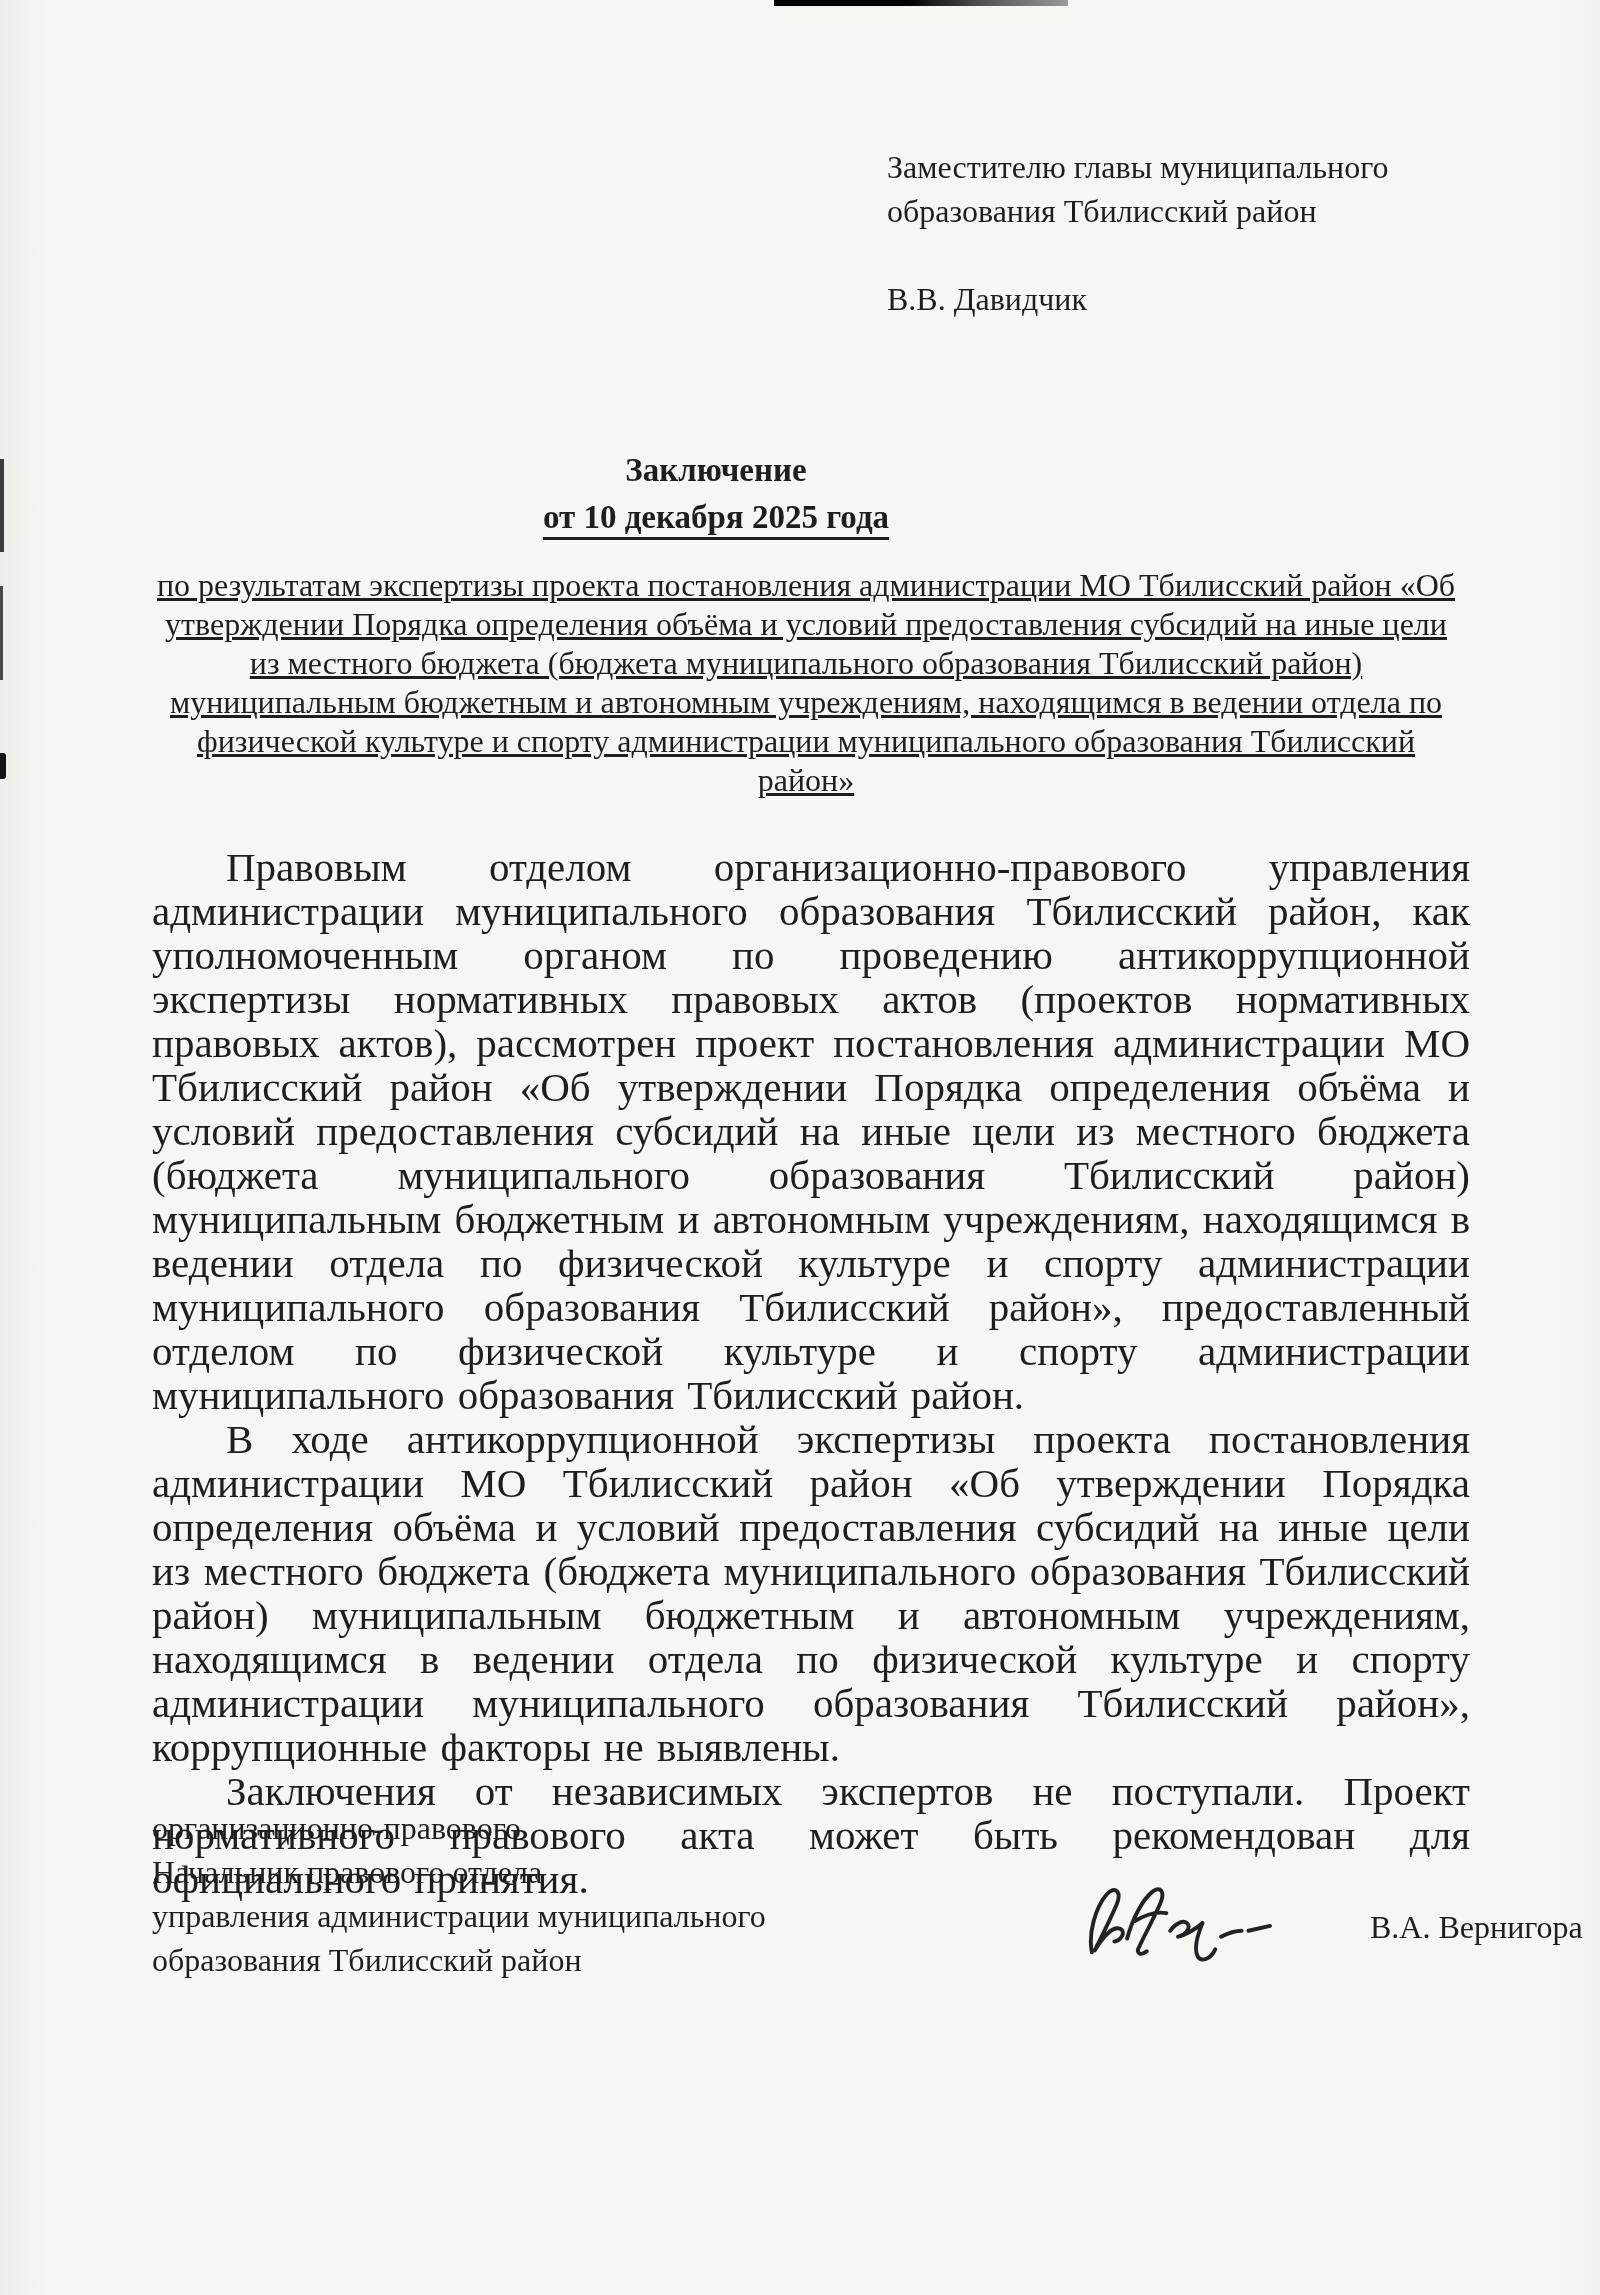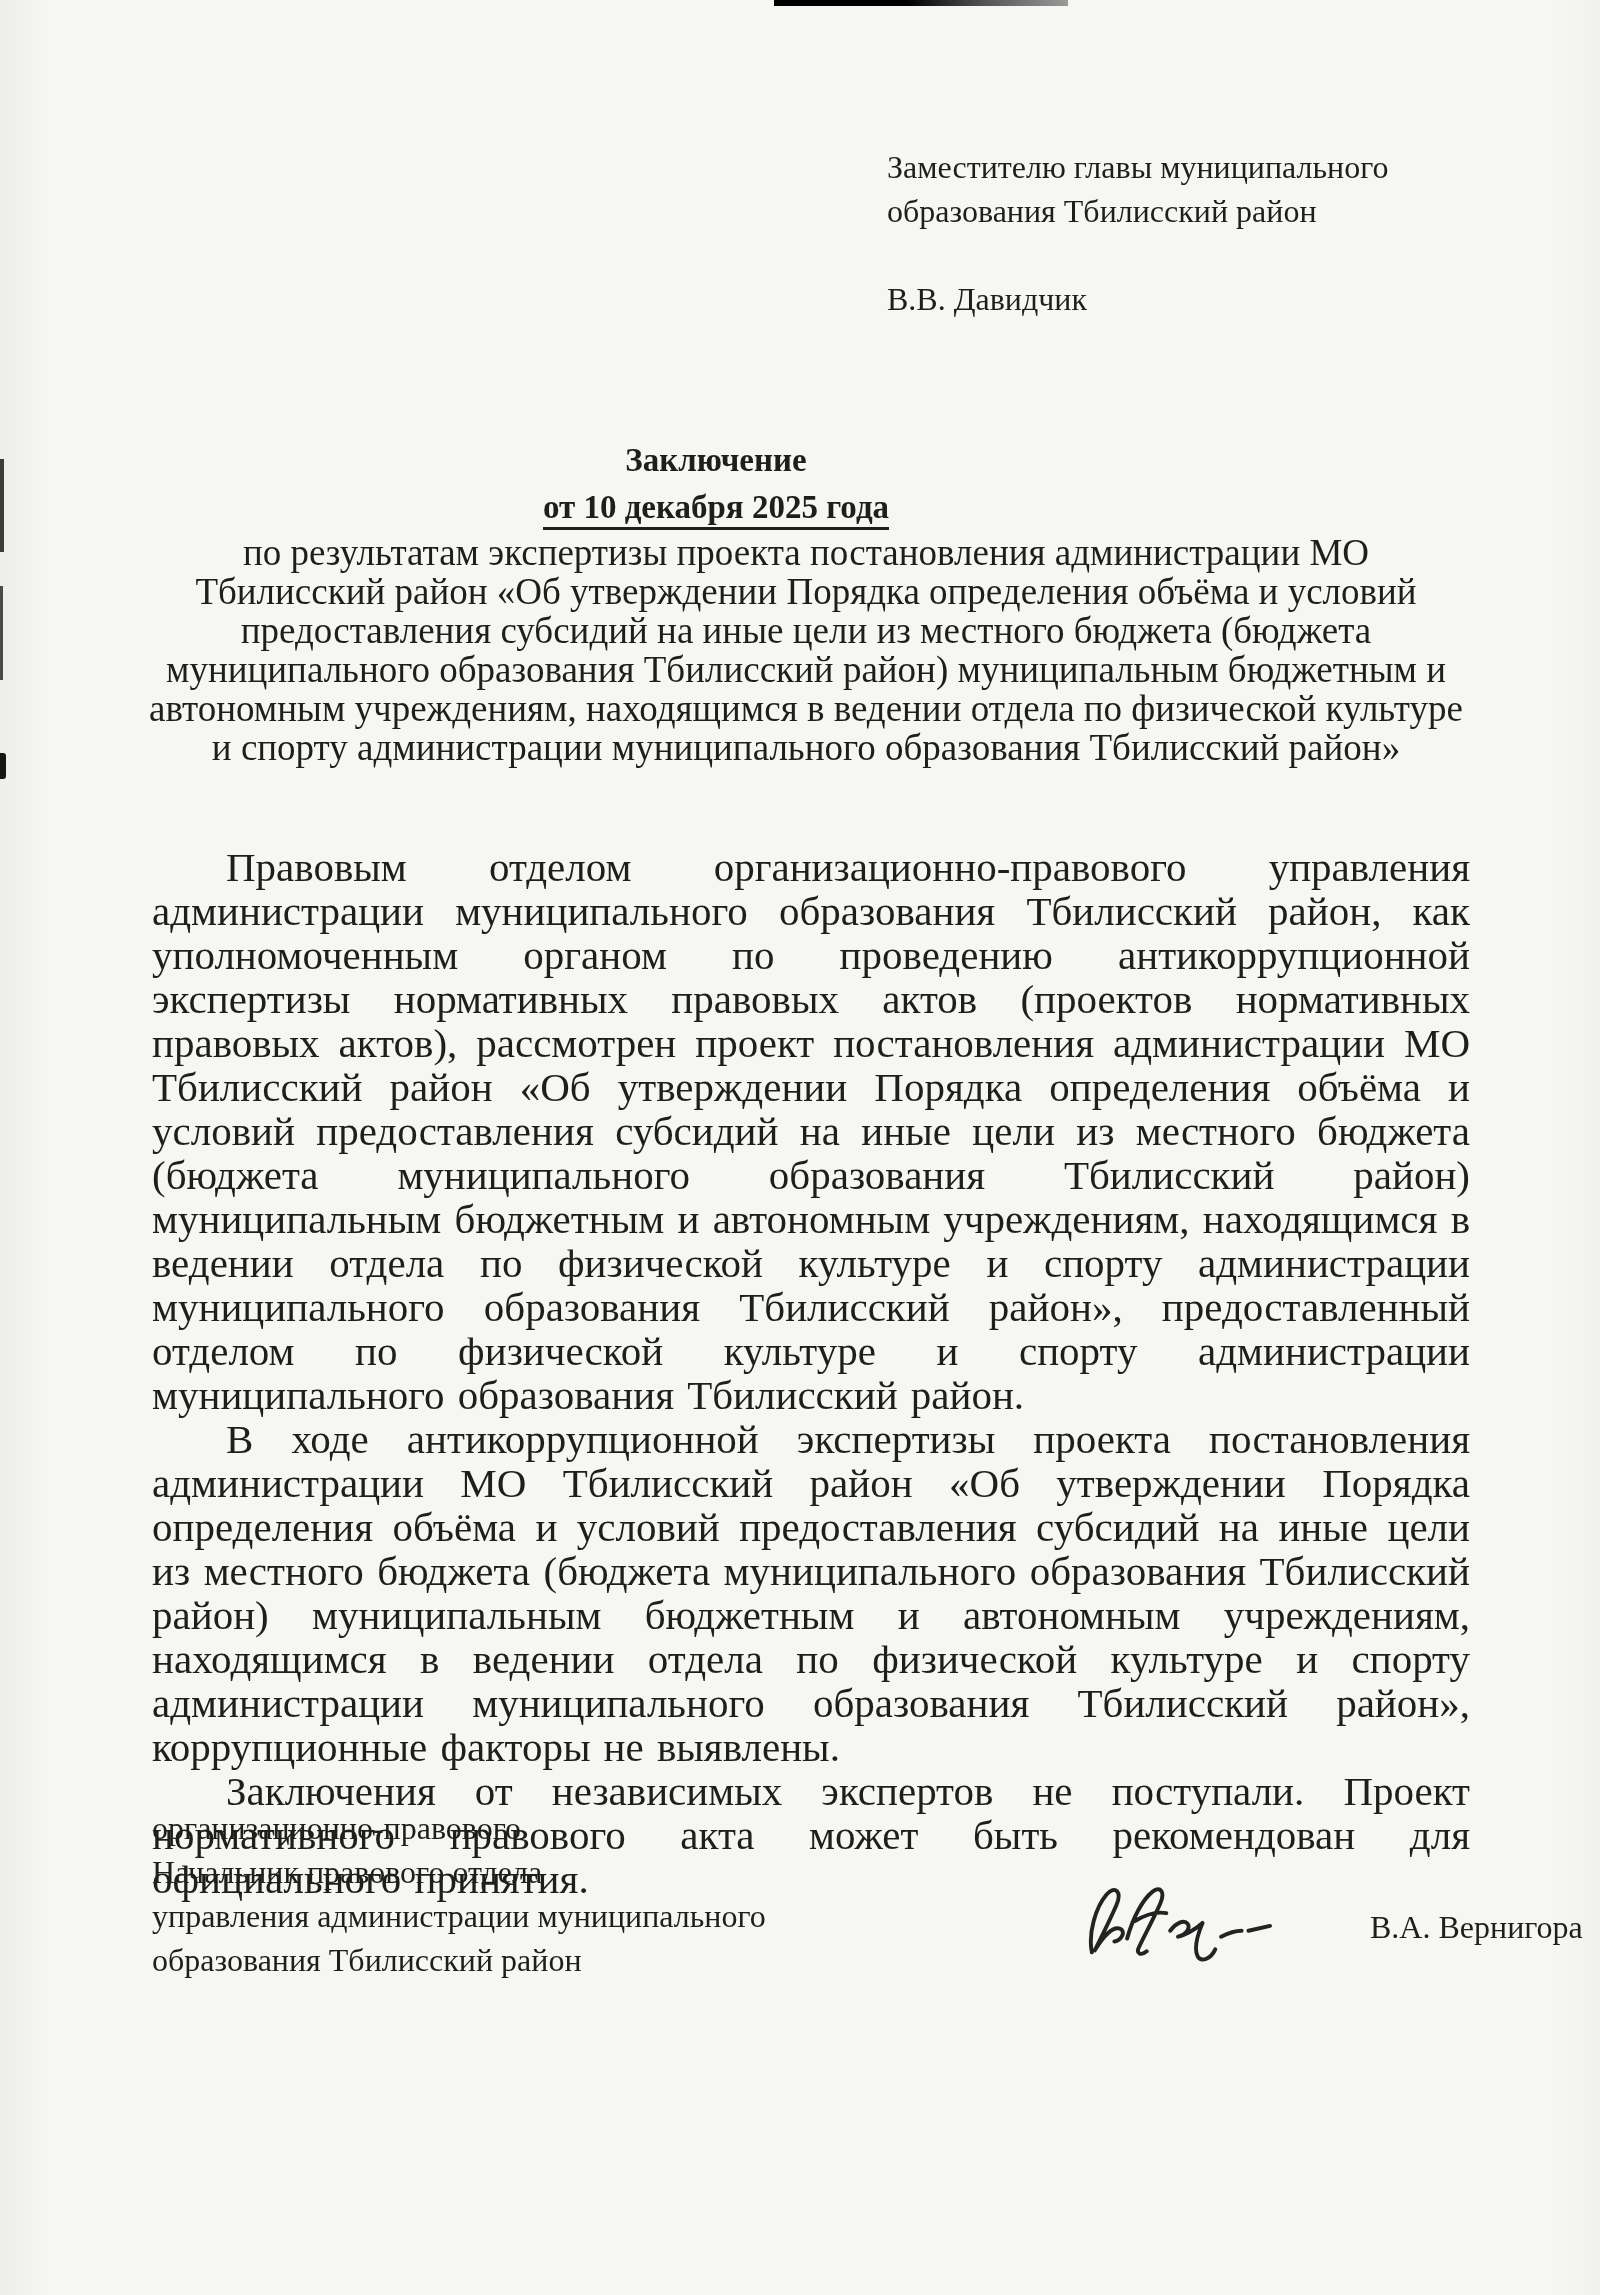"Заключение" .title-block { top: 439px -> 449px }
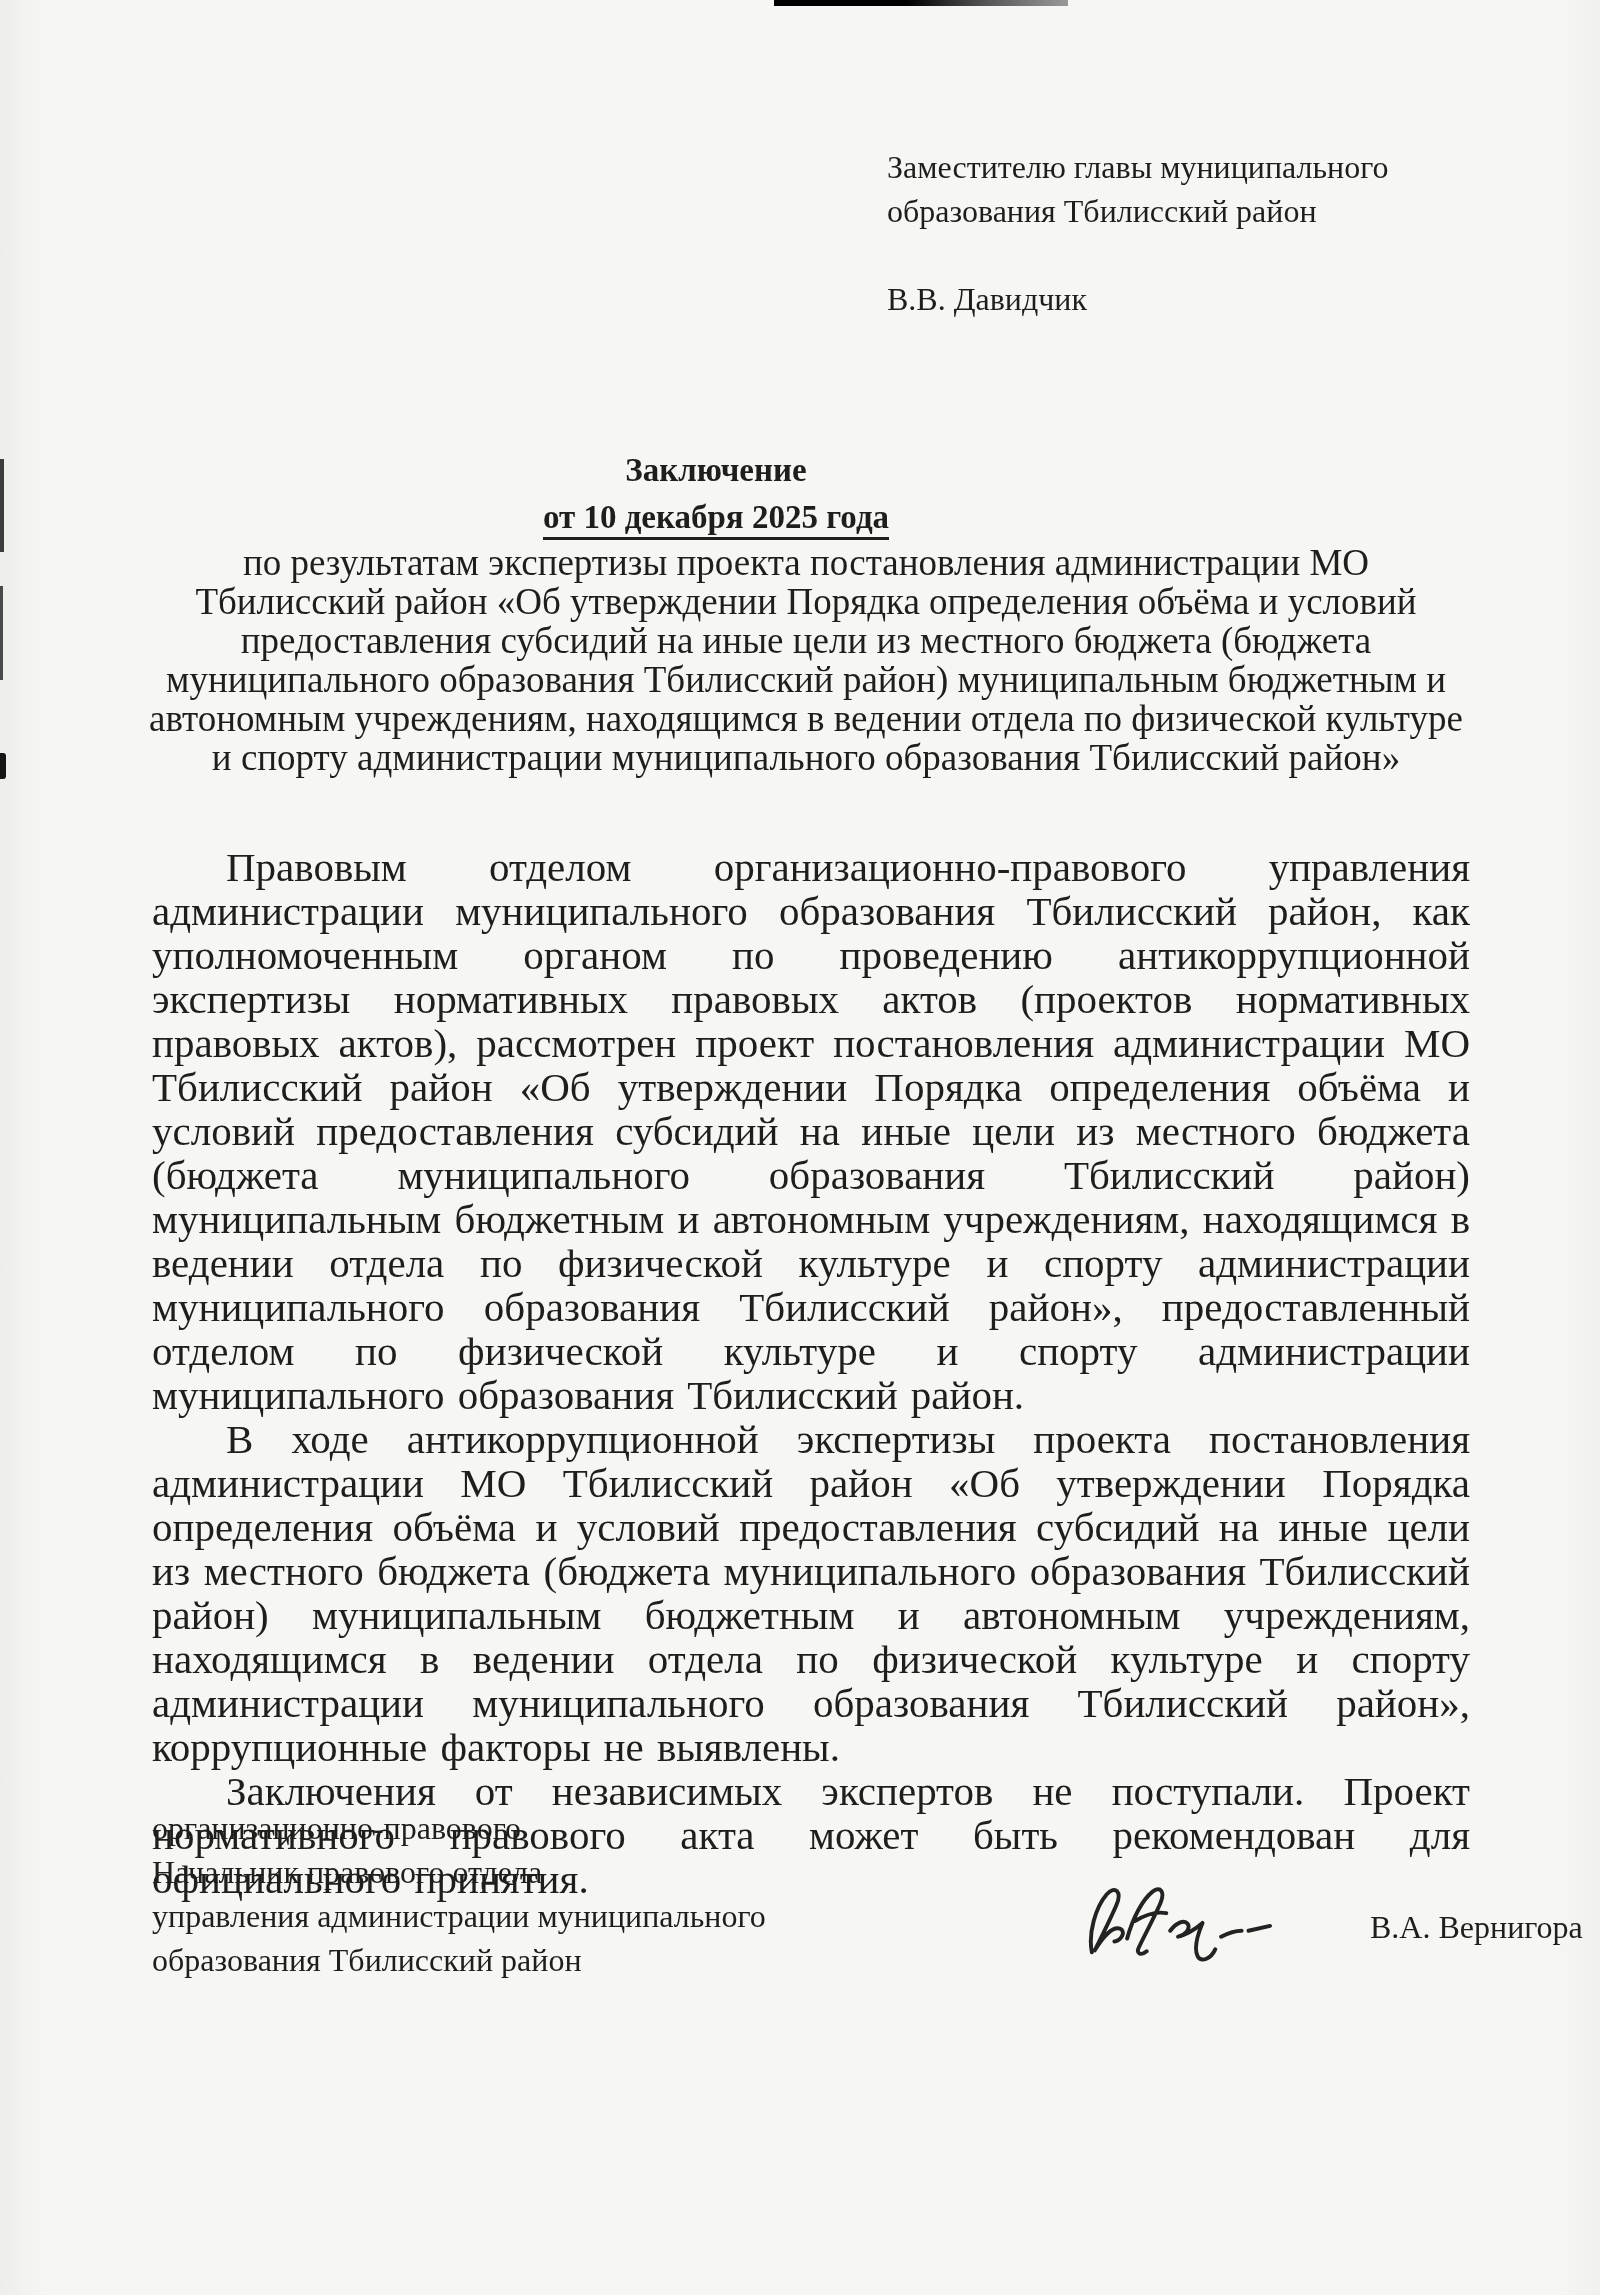"по результатам экспертизы проекта" .title-subject { font-size: 37px -> 32px; margin-top: 3px -> 26px; text-decoration: none -> underline }
